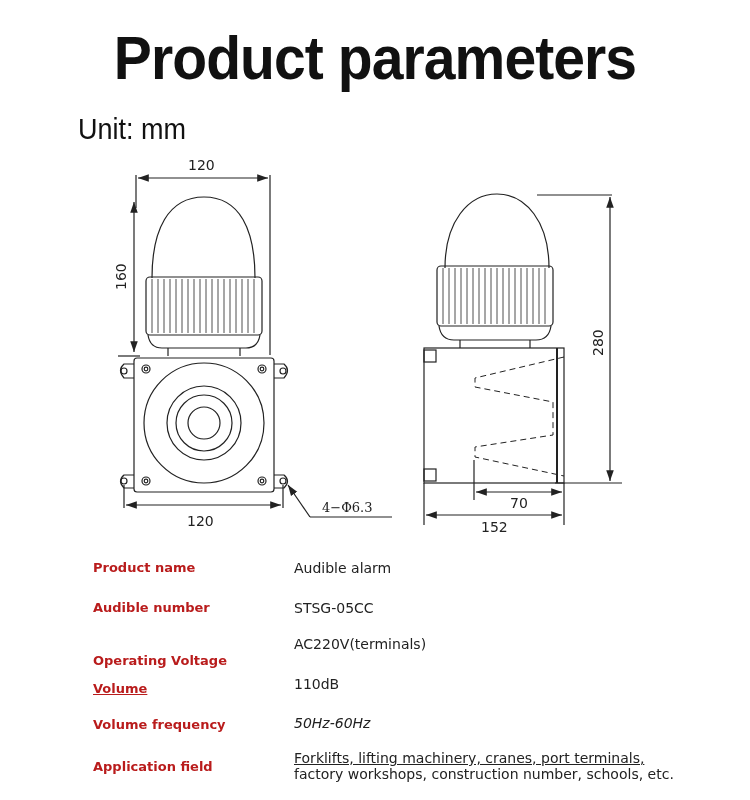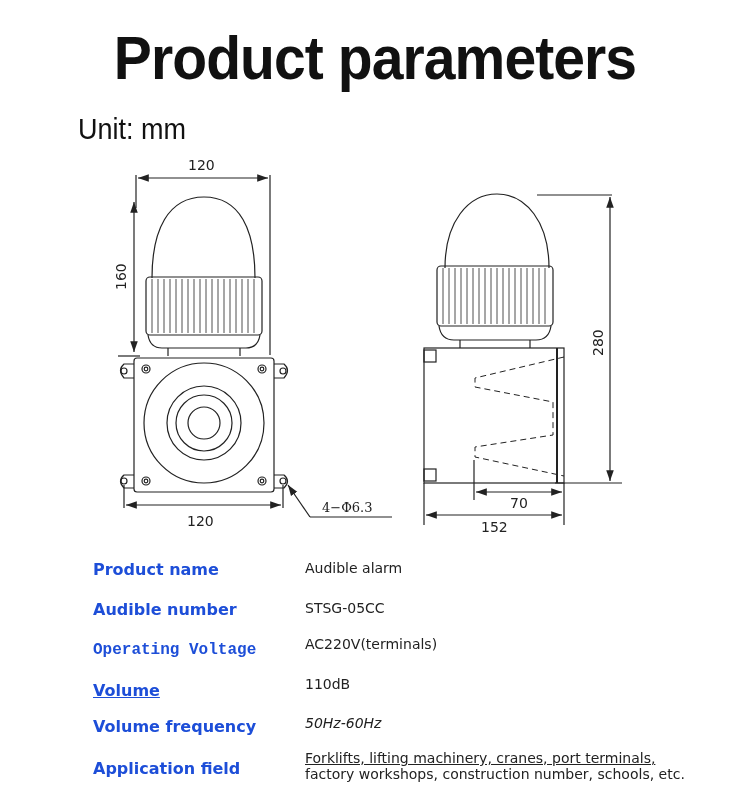"Product name" .label { color: #1d4ed8 -> #b91c1c; font-size: 16px -> 13px }
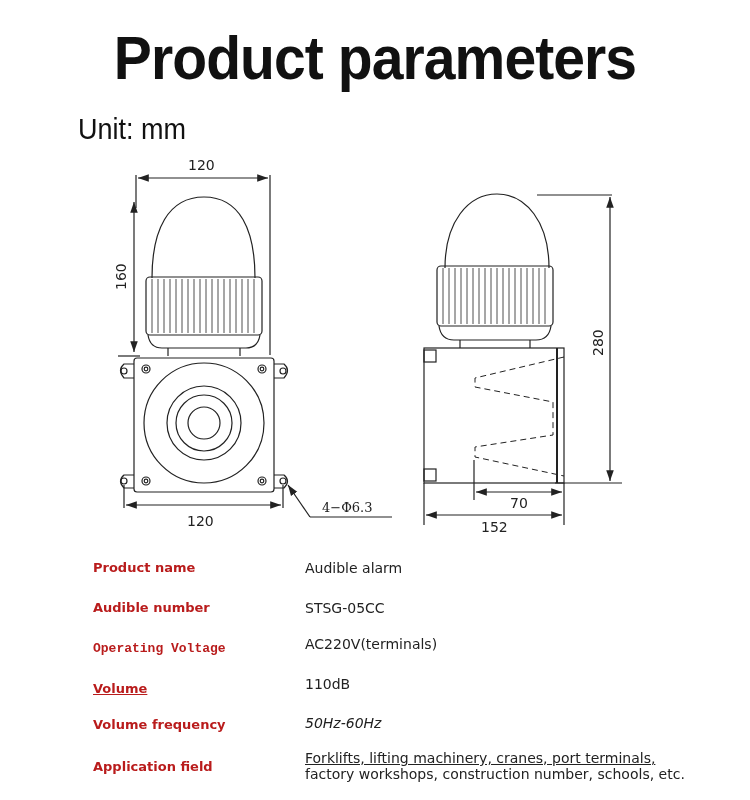"Audible alarm" .value { left: 212px -> 201px }
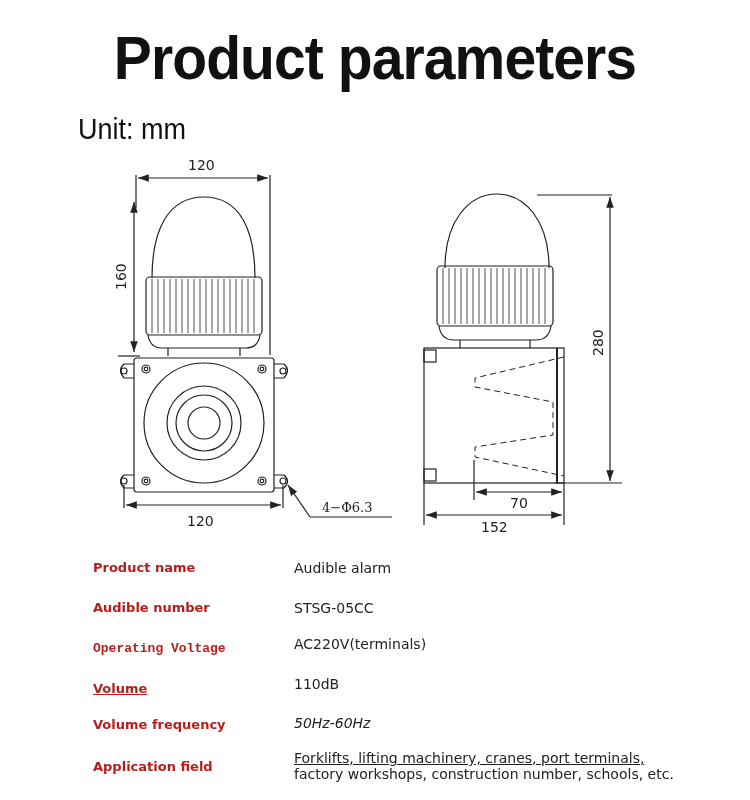"Operating Voltage" span.label { font-family: Liberation Mono, monospace -> none; top: 2px -> 14px }
